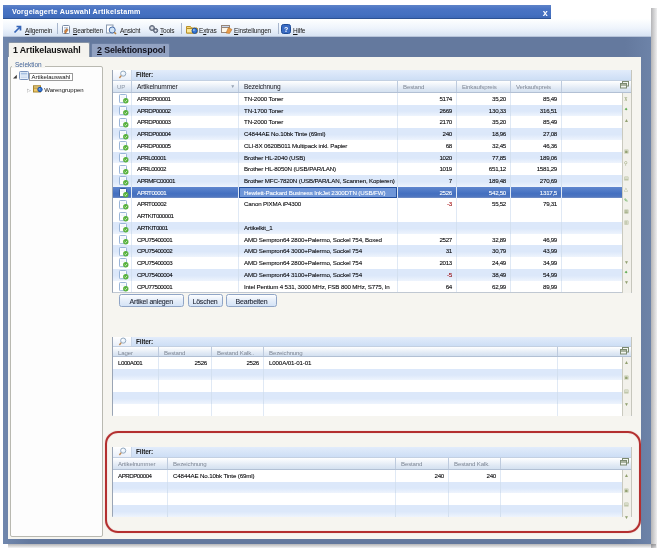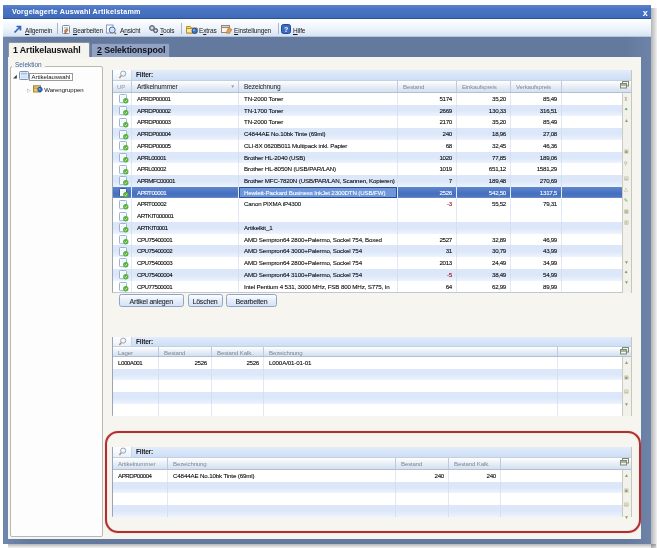"Vorgelagerte Auswahl Artikelstamm" #titlebar { width: 648px -> 548px }
